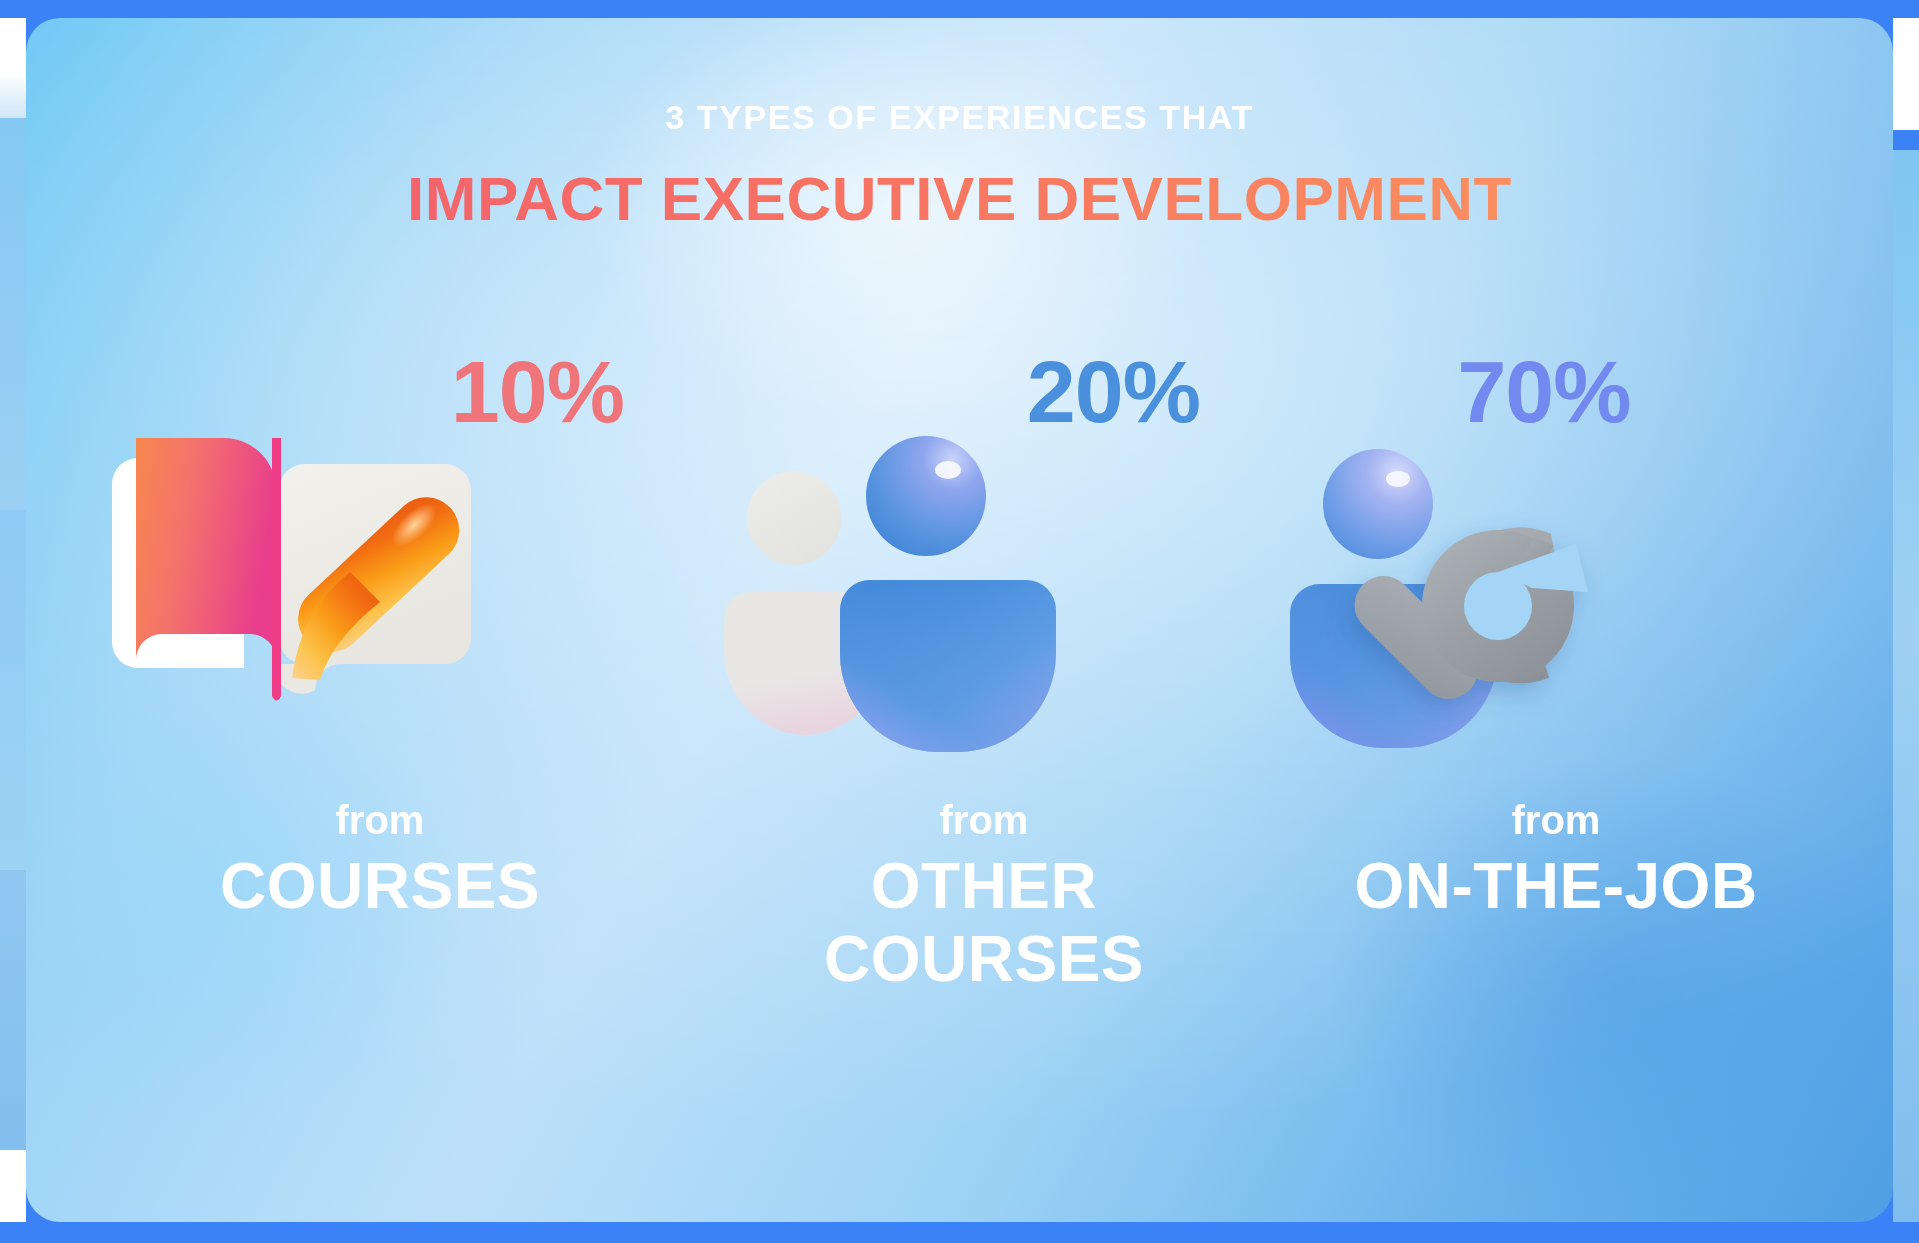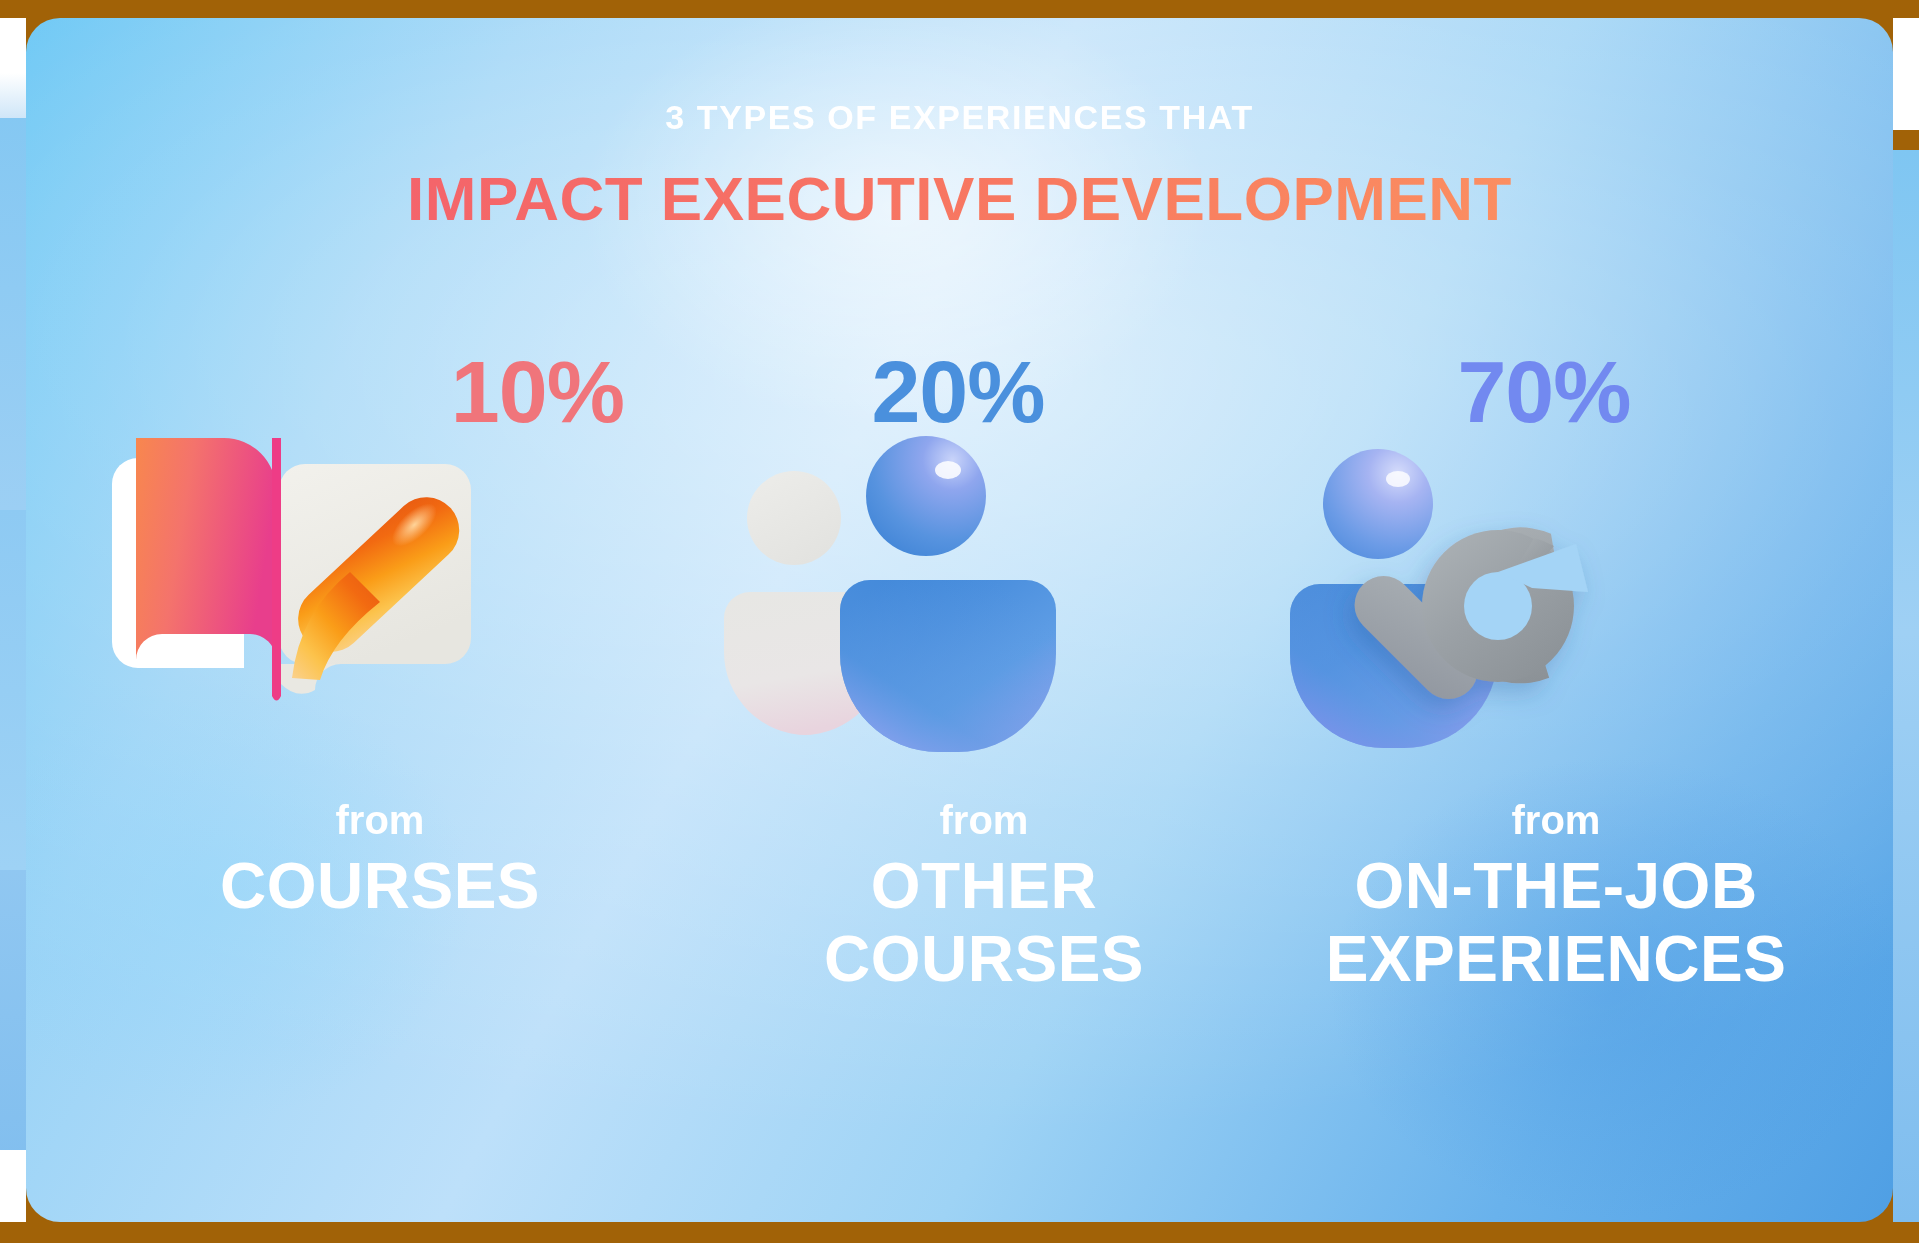"3 TYPES OF EXPERIENCES THAT" #stage { background: #a16207 -> #3b82f6 }
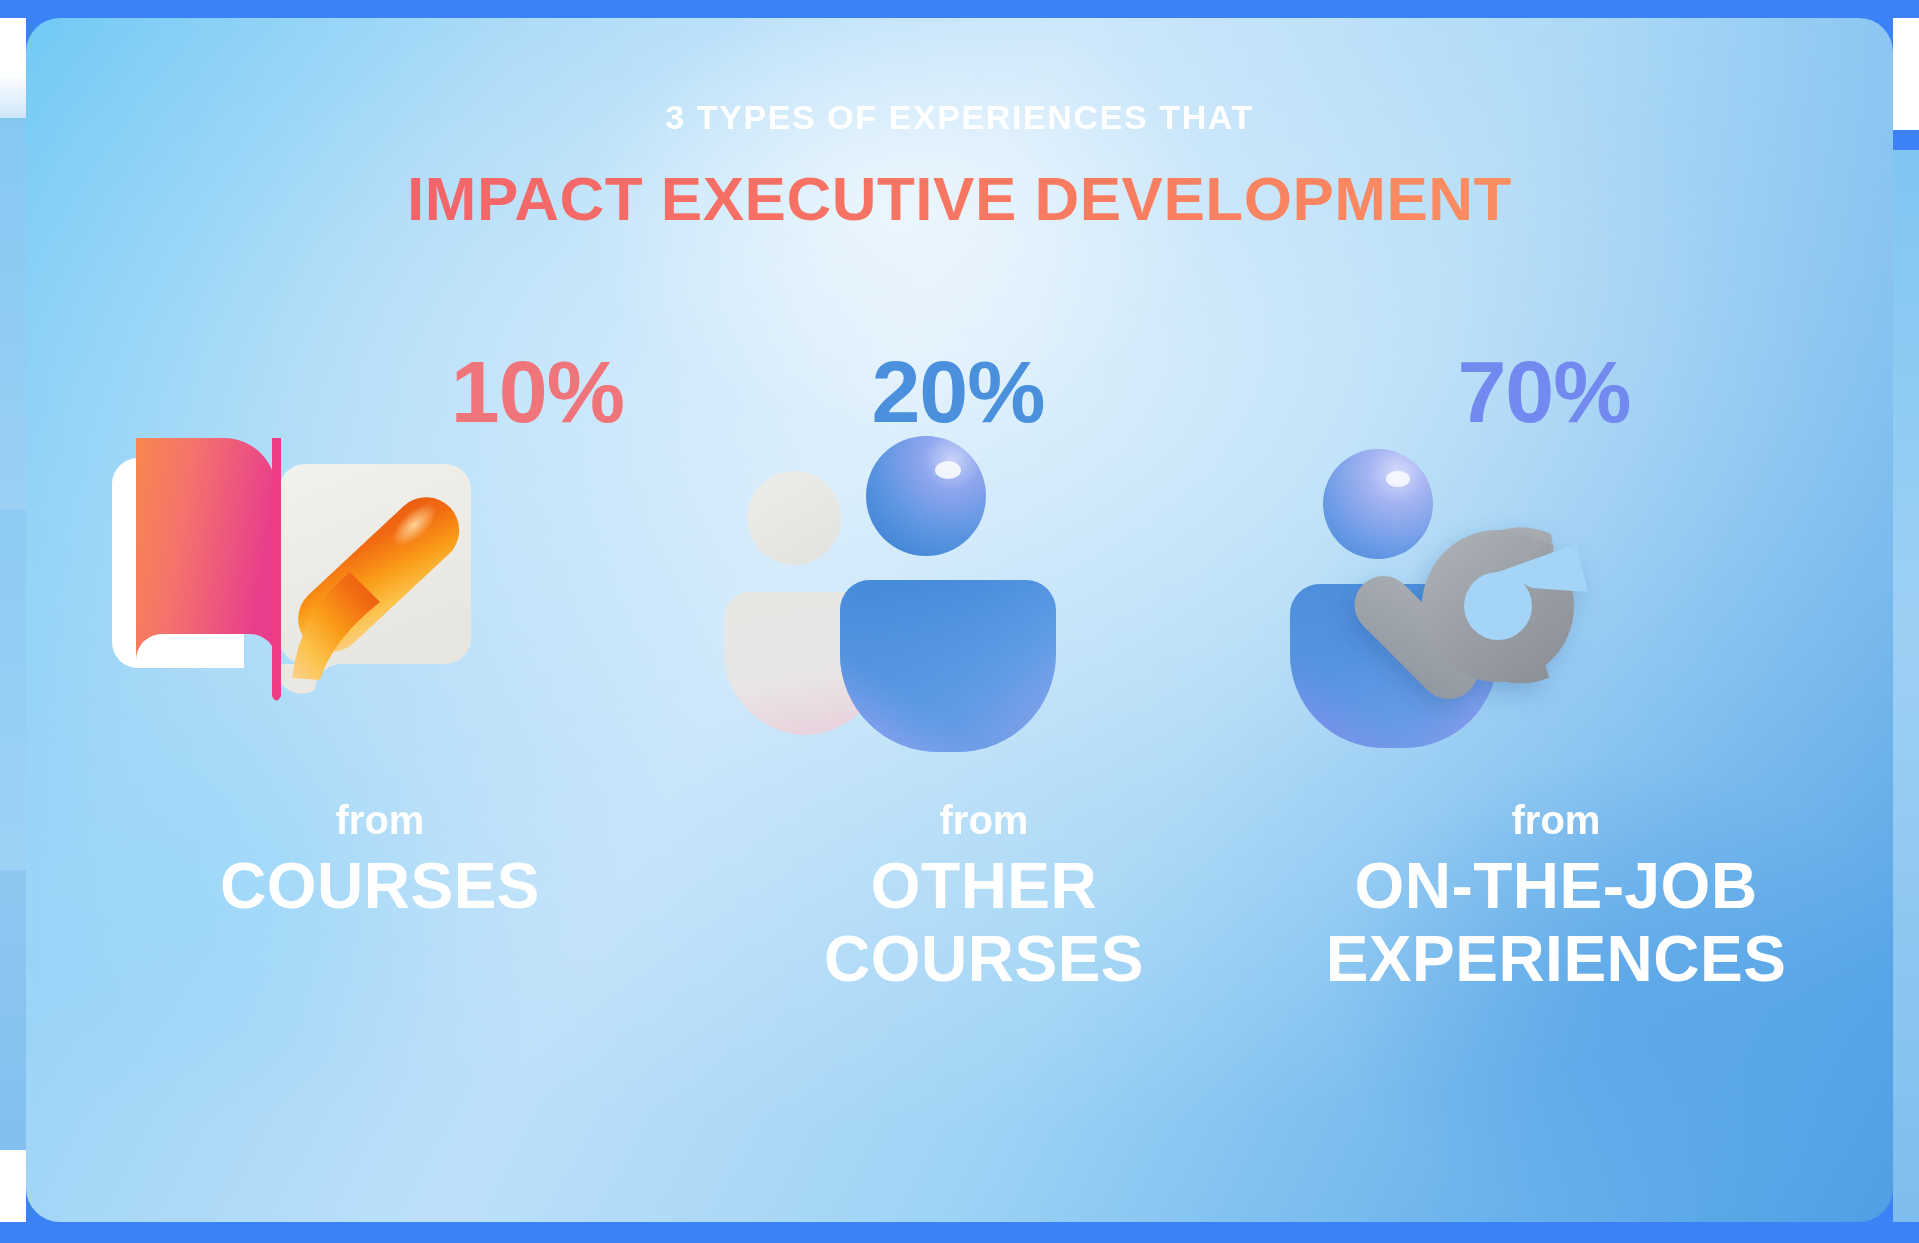"20%" .col.c2 .pct { text-align: center -> right }
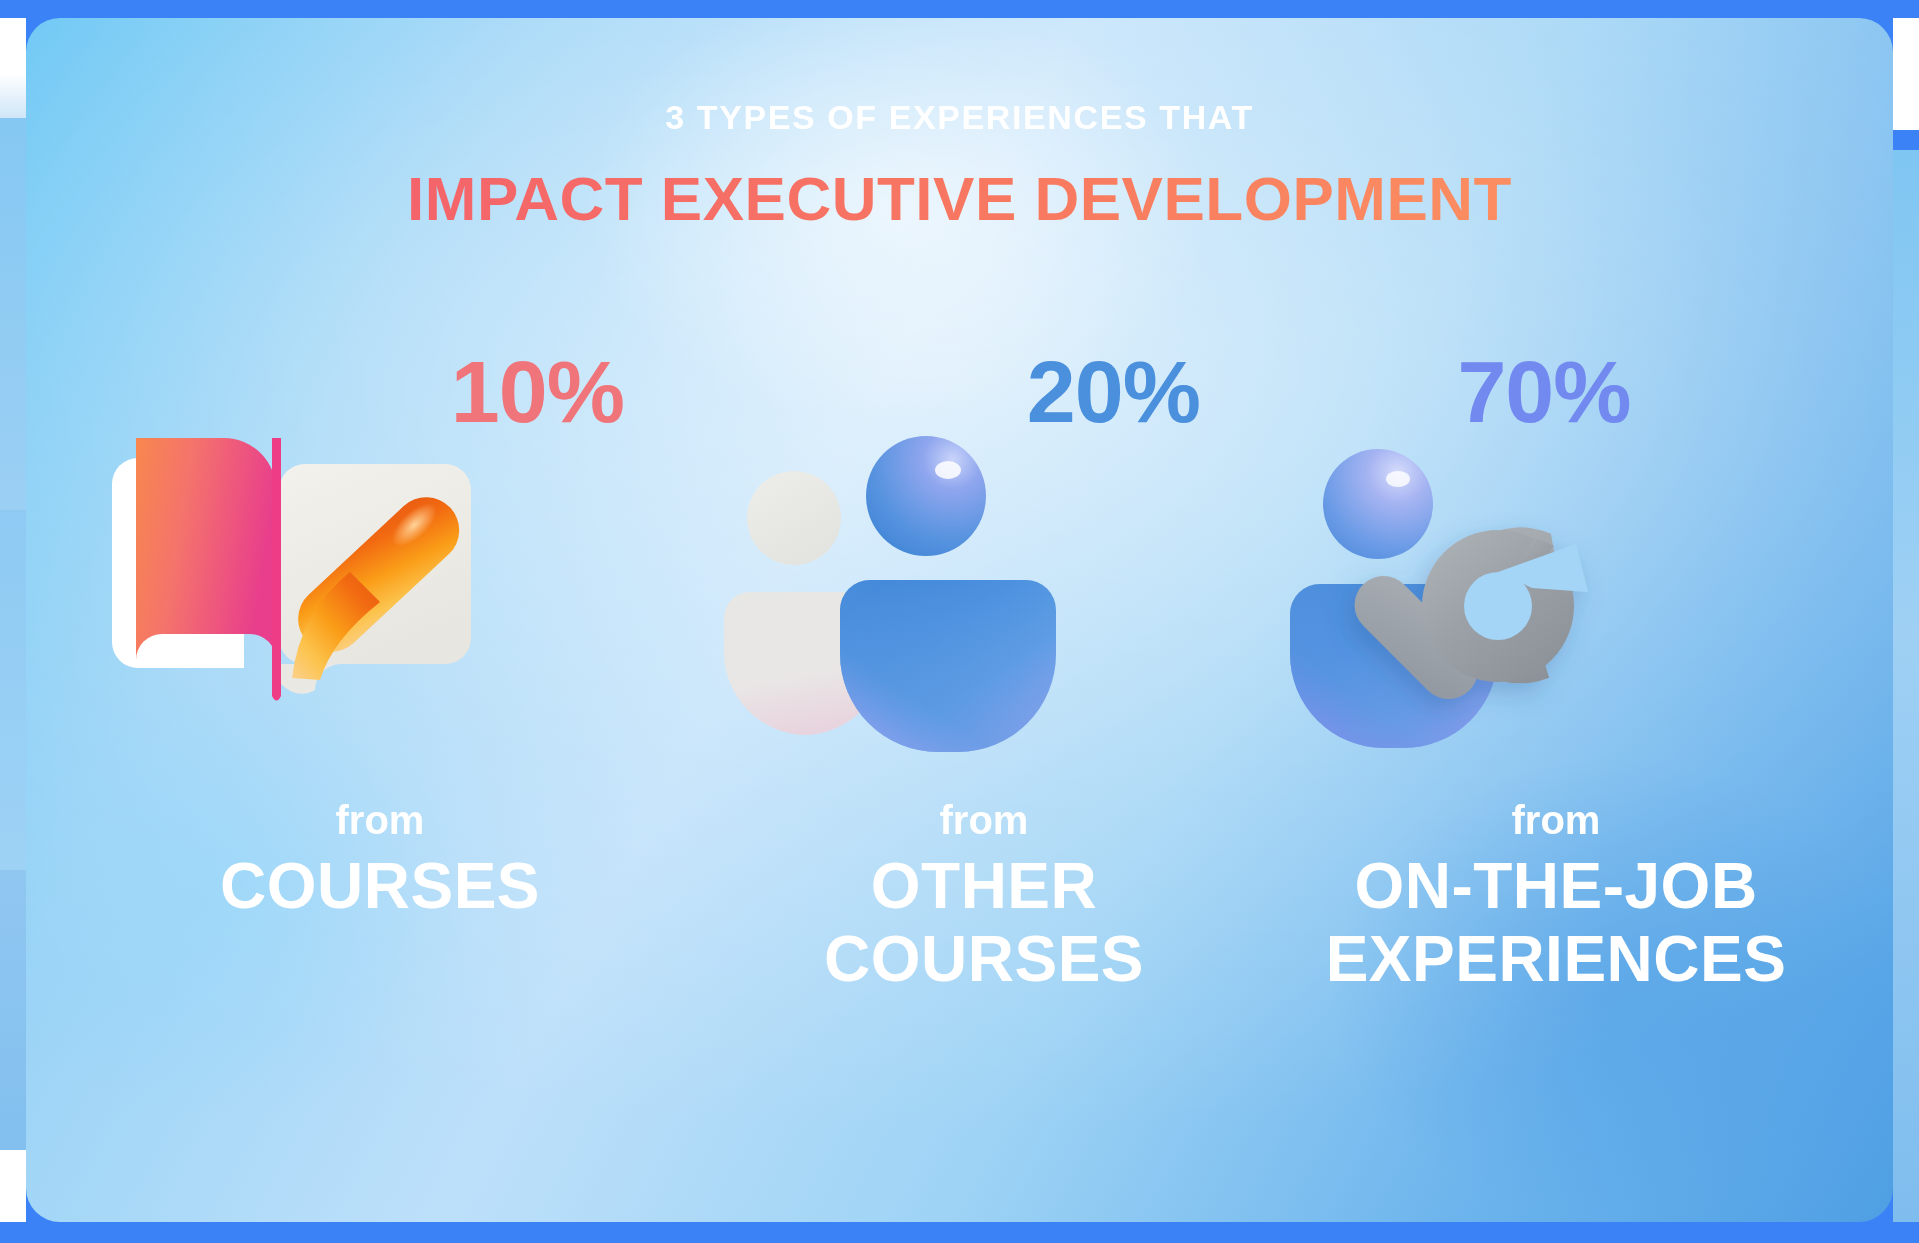"EXPERIENCES" span.ln { html: <span>EXPERIENCES</span> -> none }
